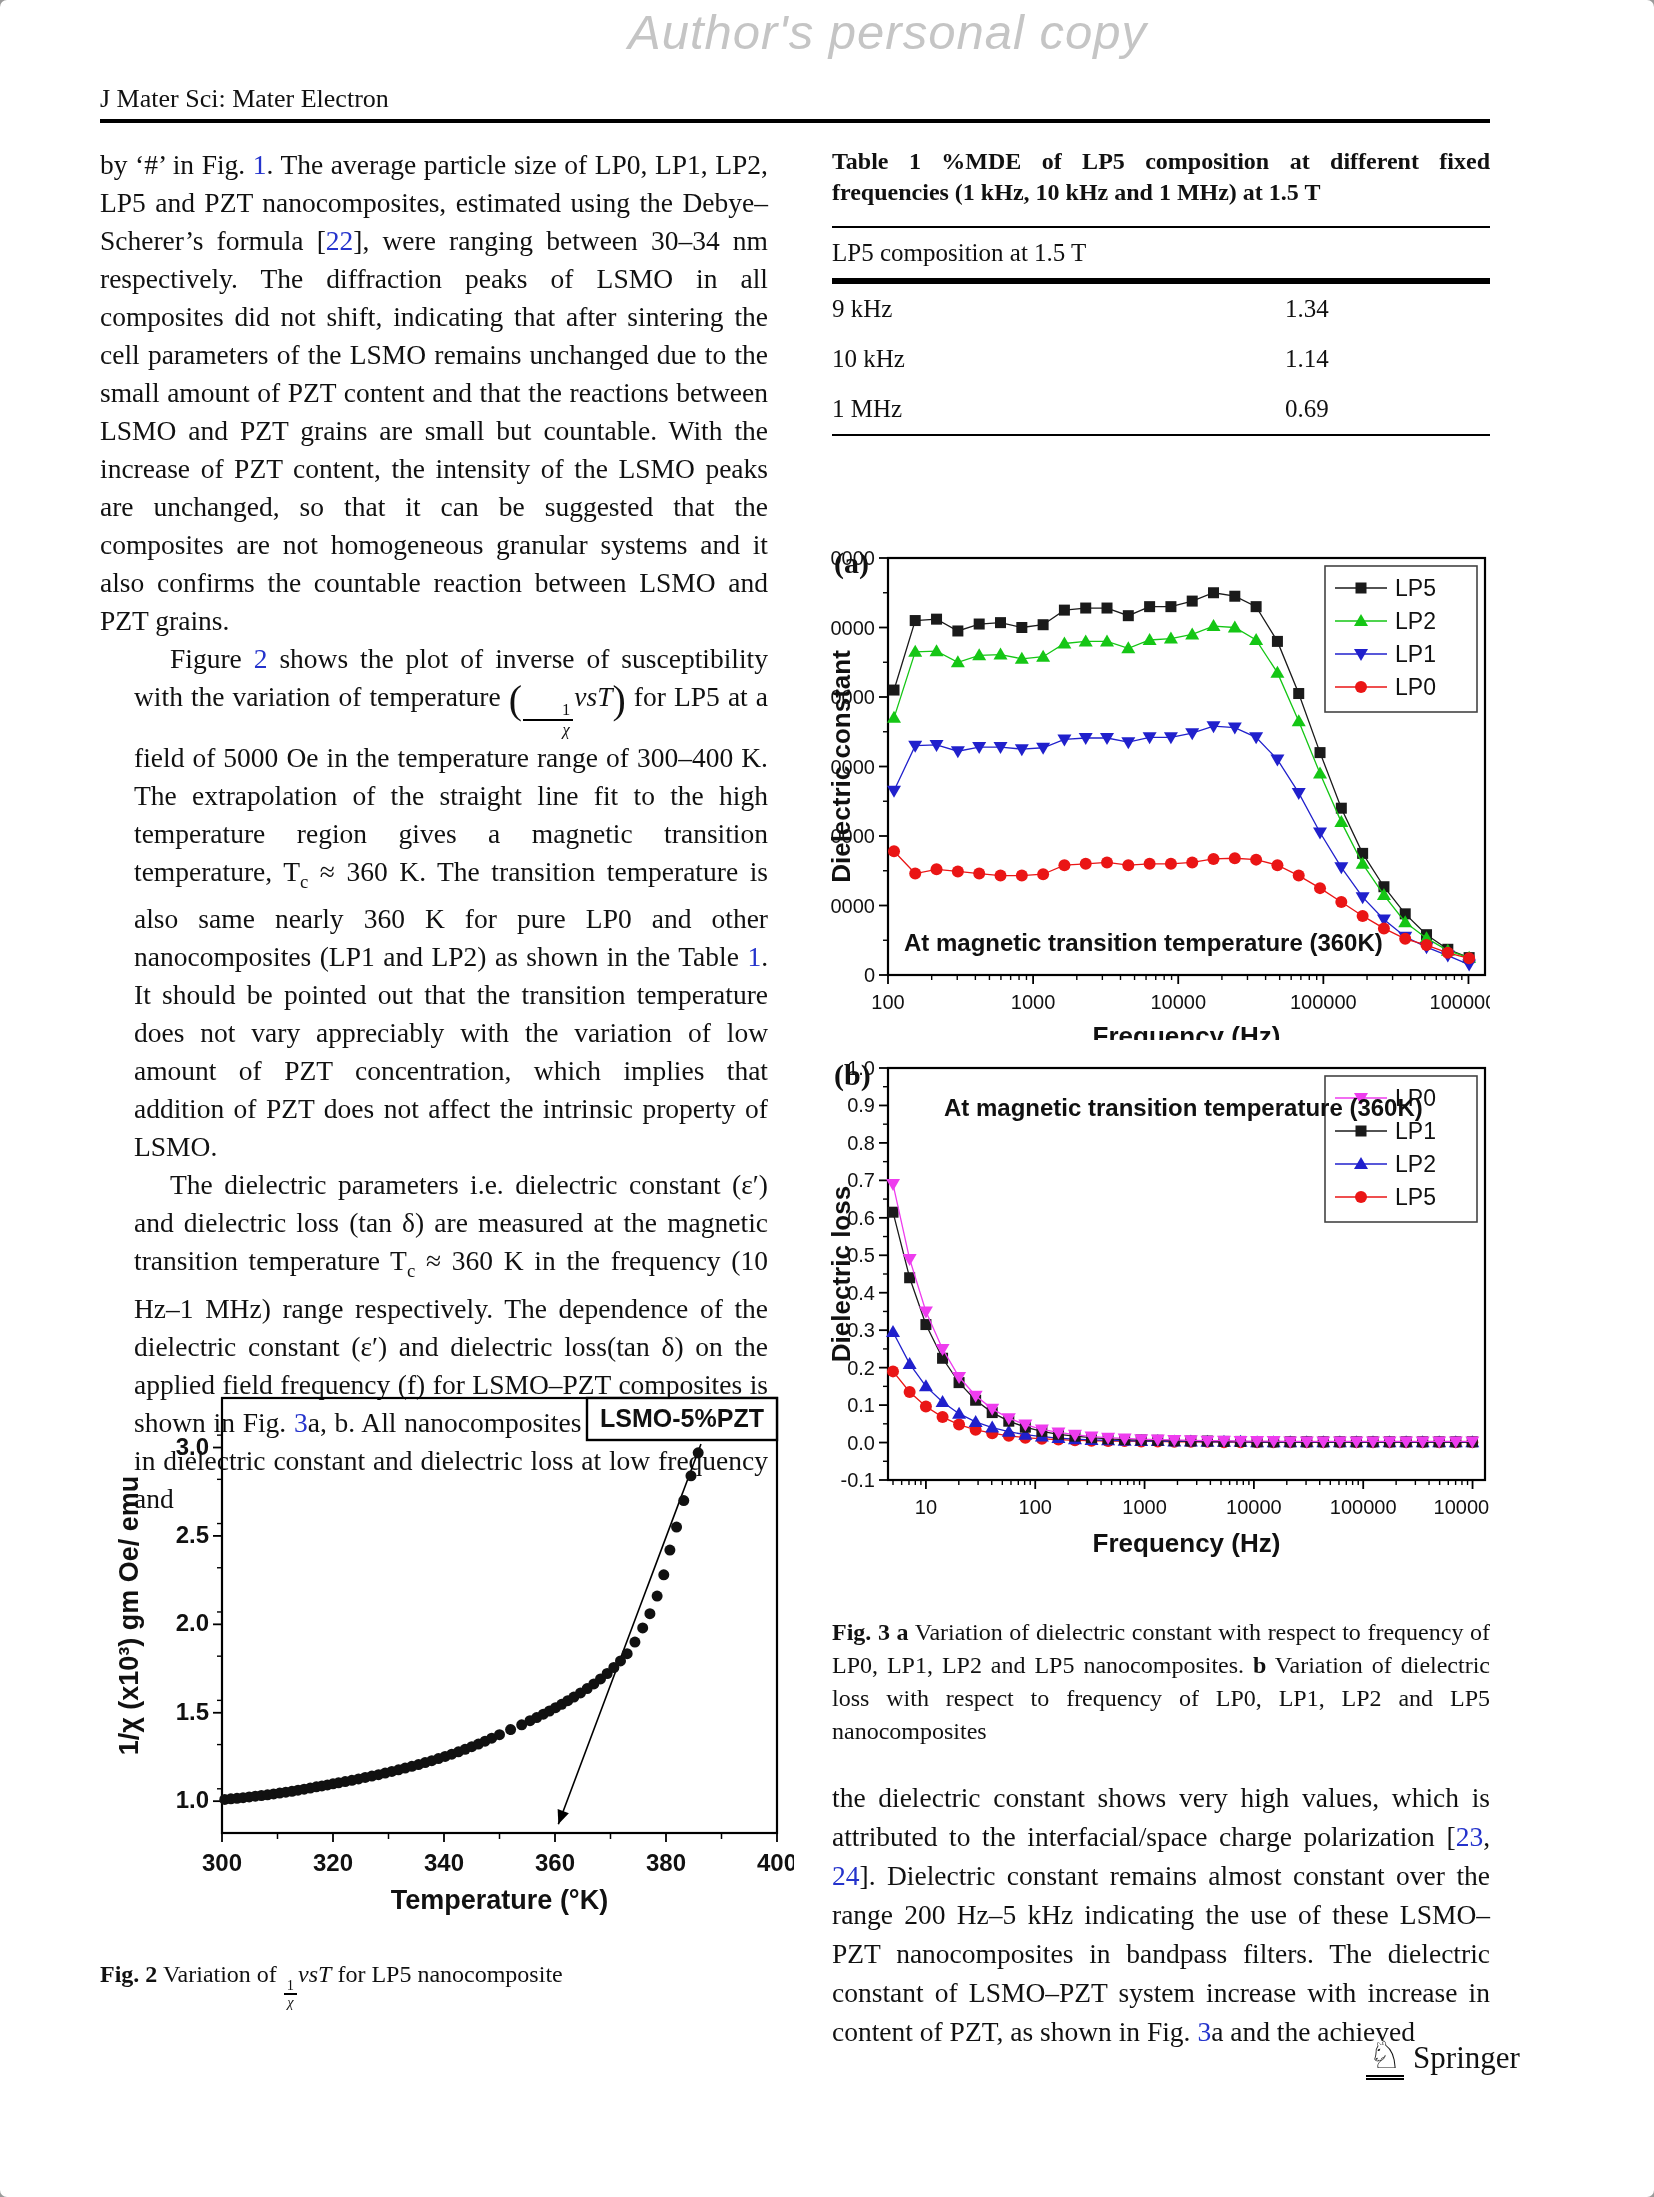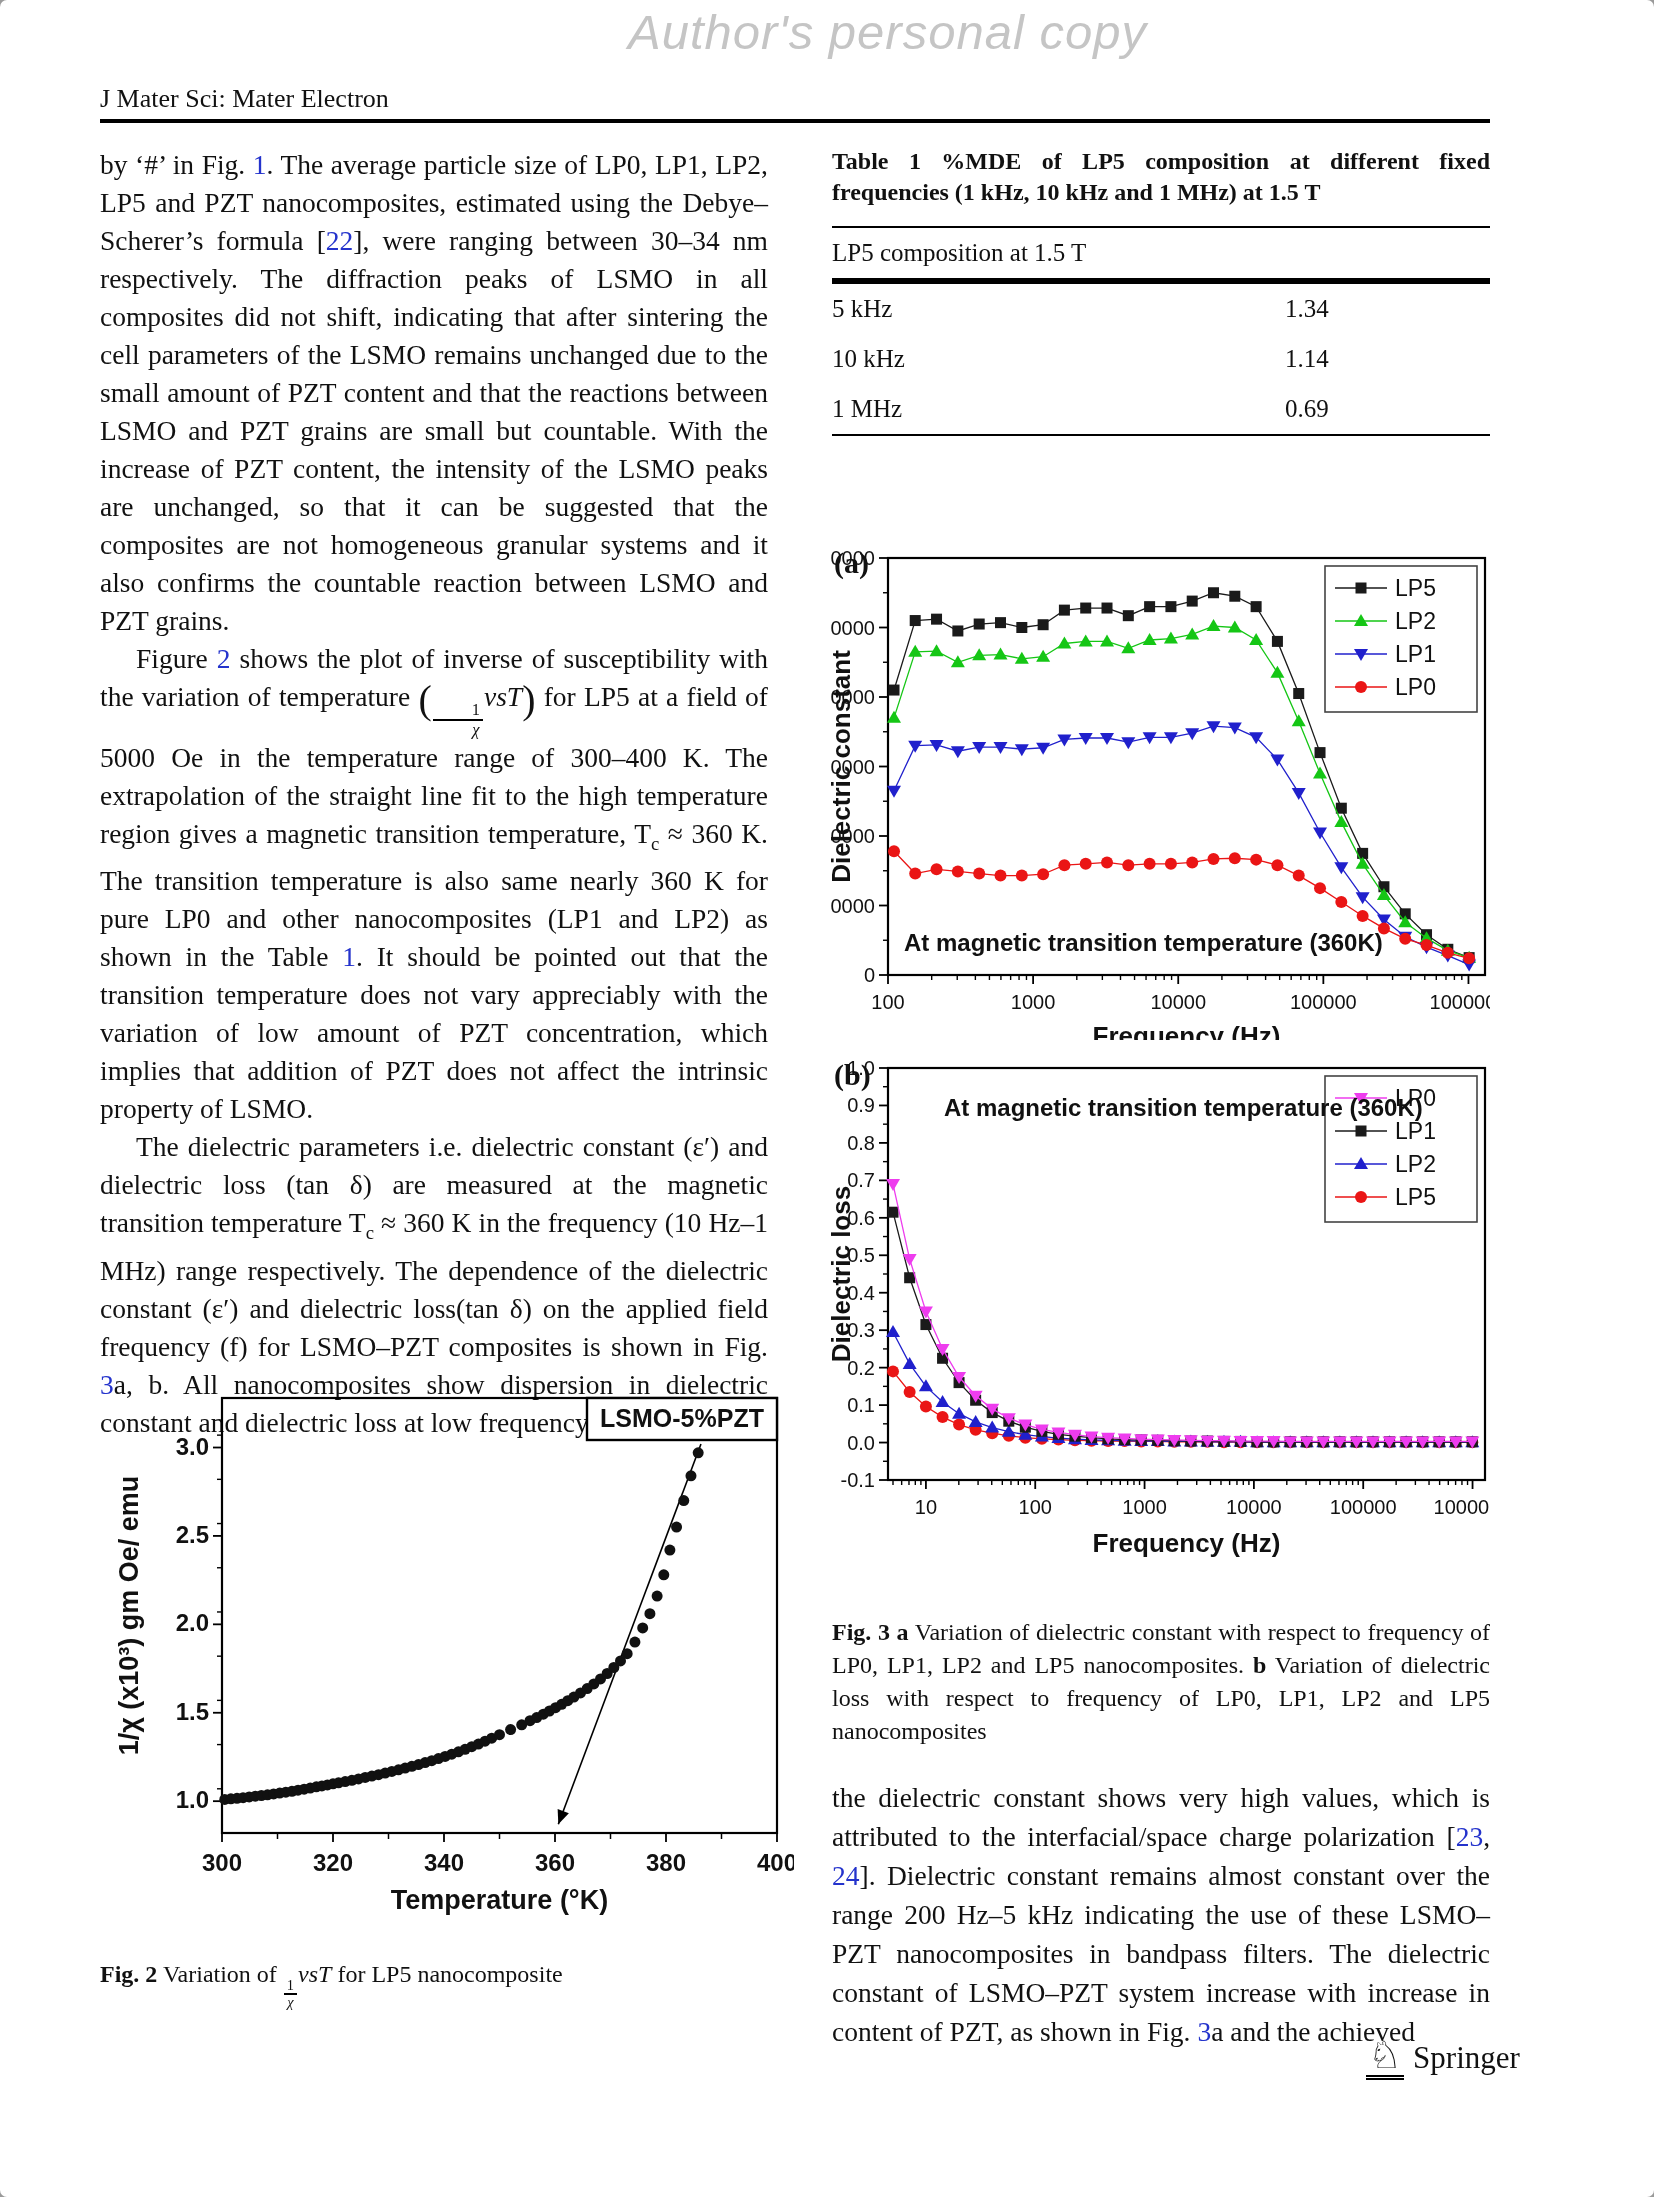"5 kHz" span.c1 { text: 5 -> 9 }
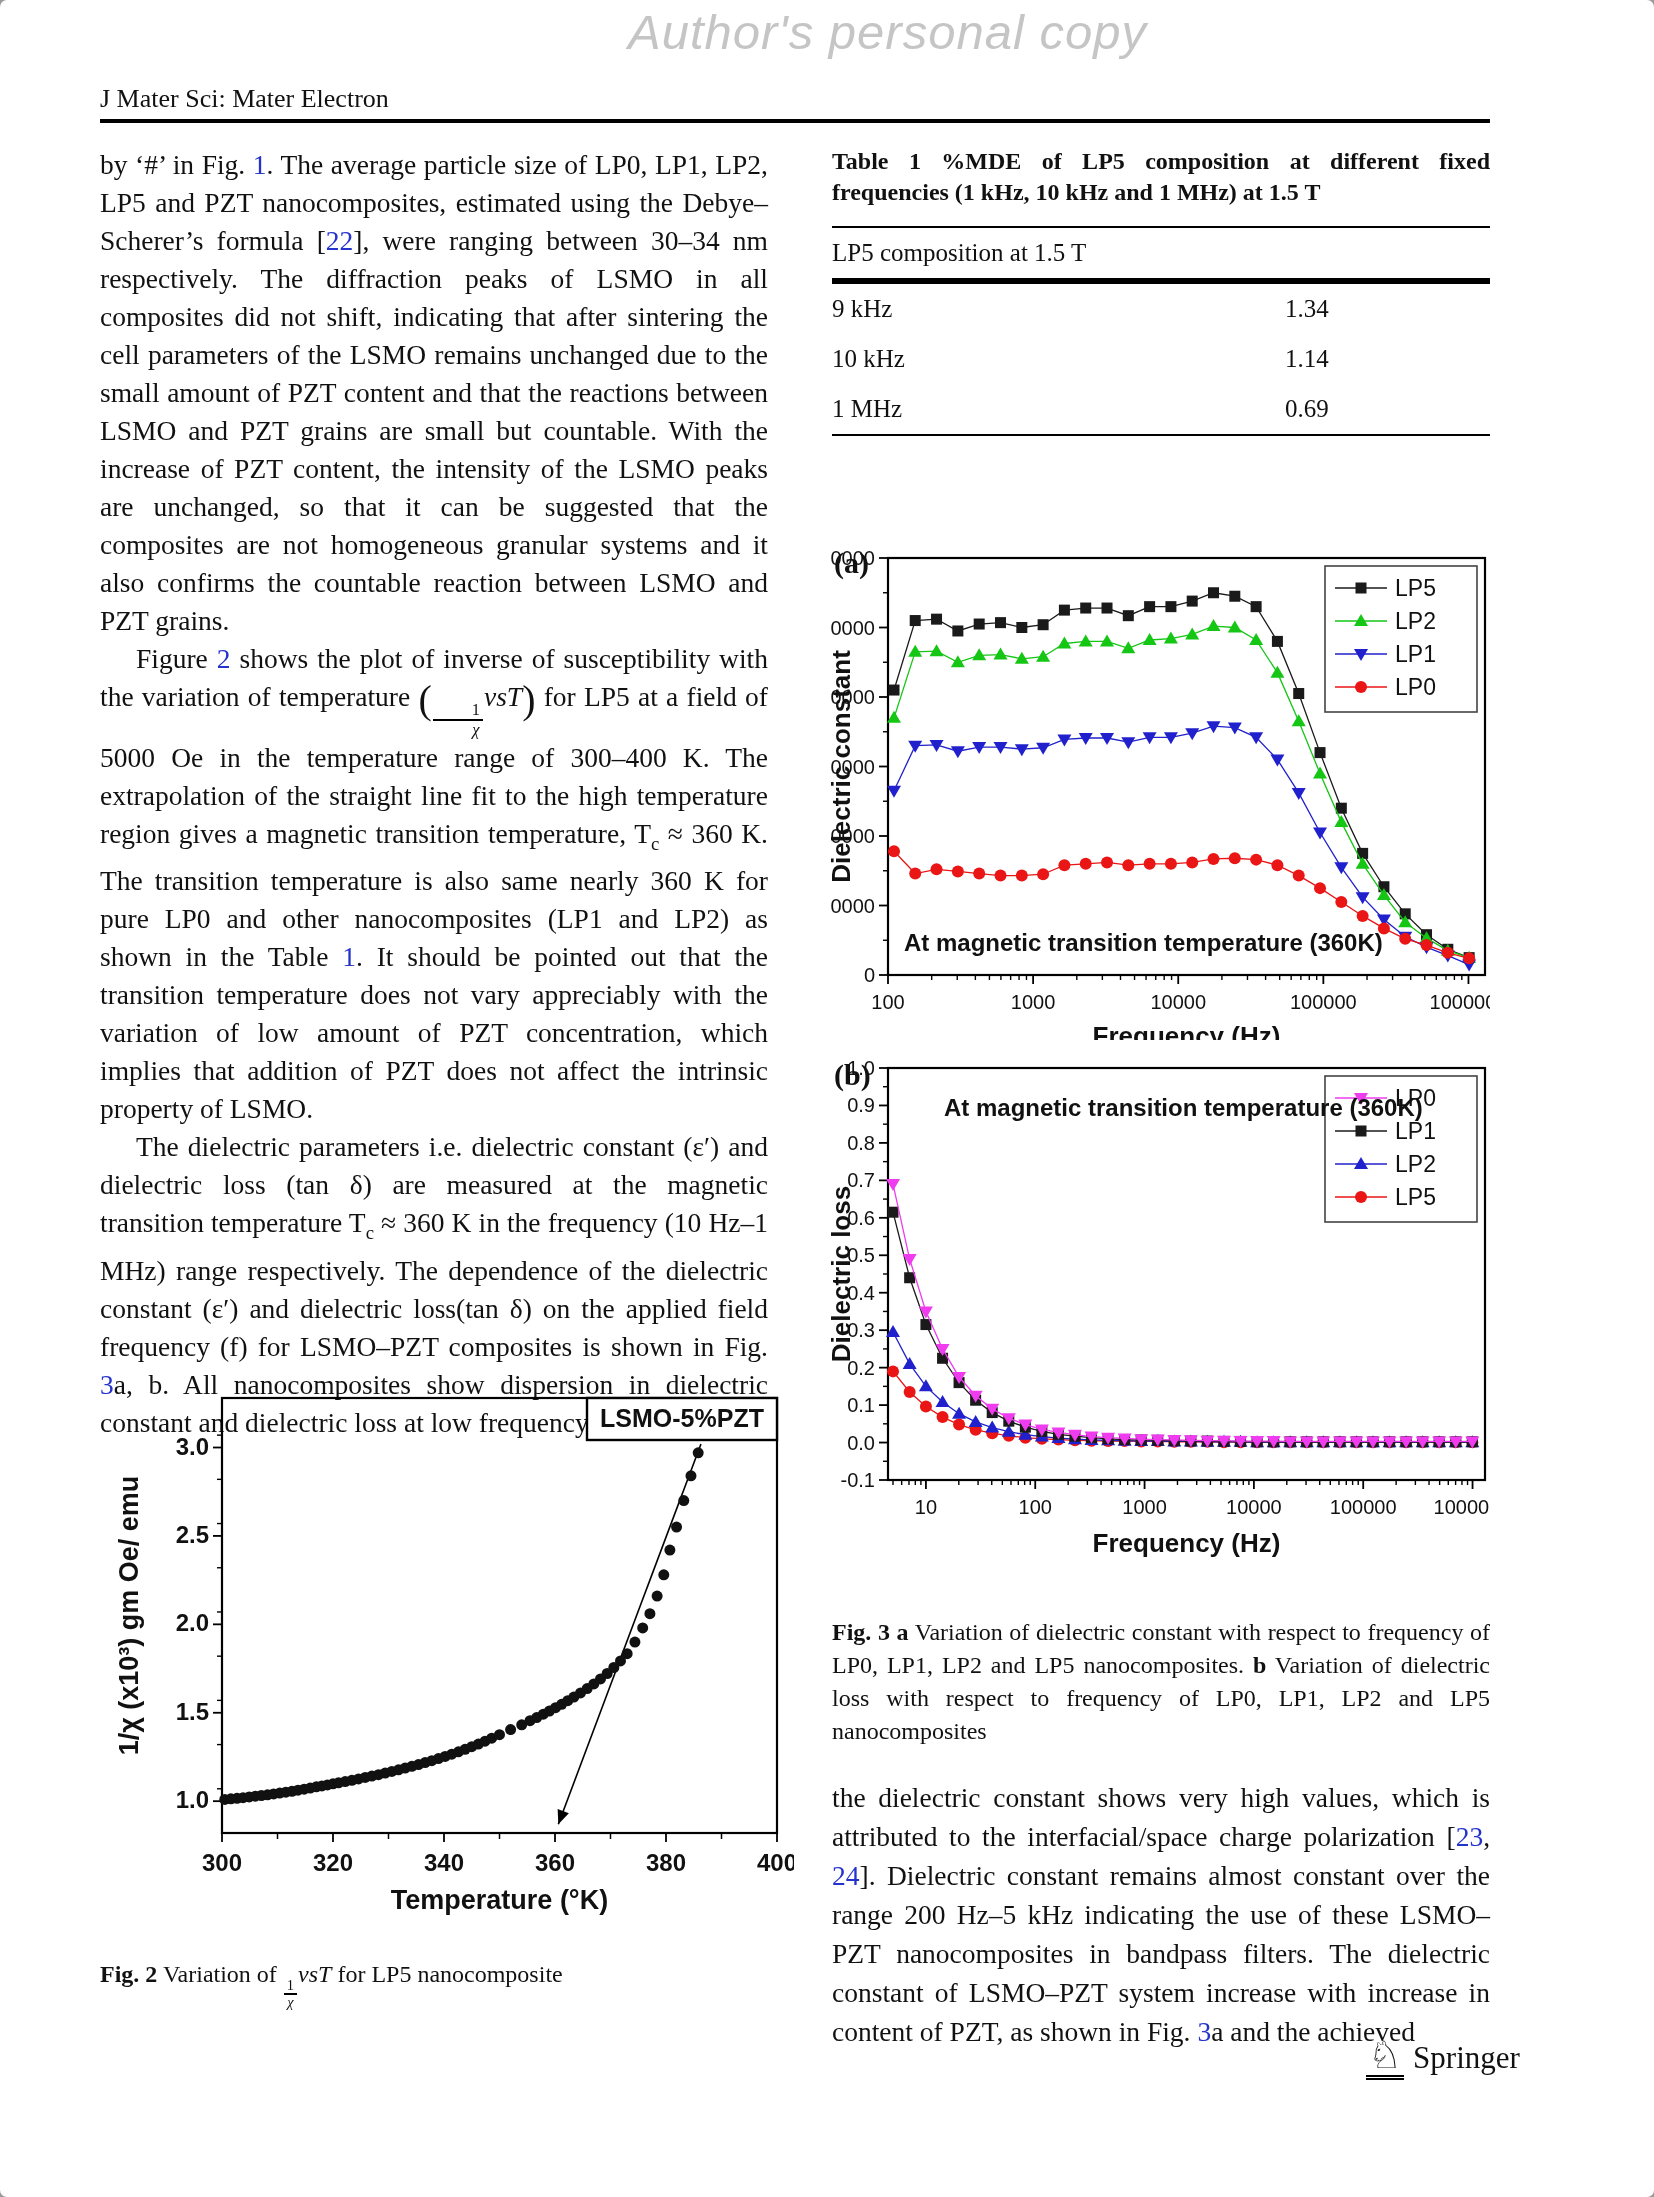"Figure 2 shows the plot" .body-p.indent { margin-left: none -> 34px }
